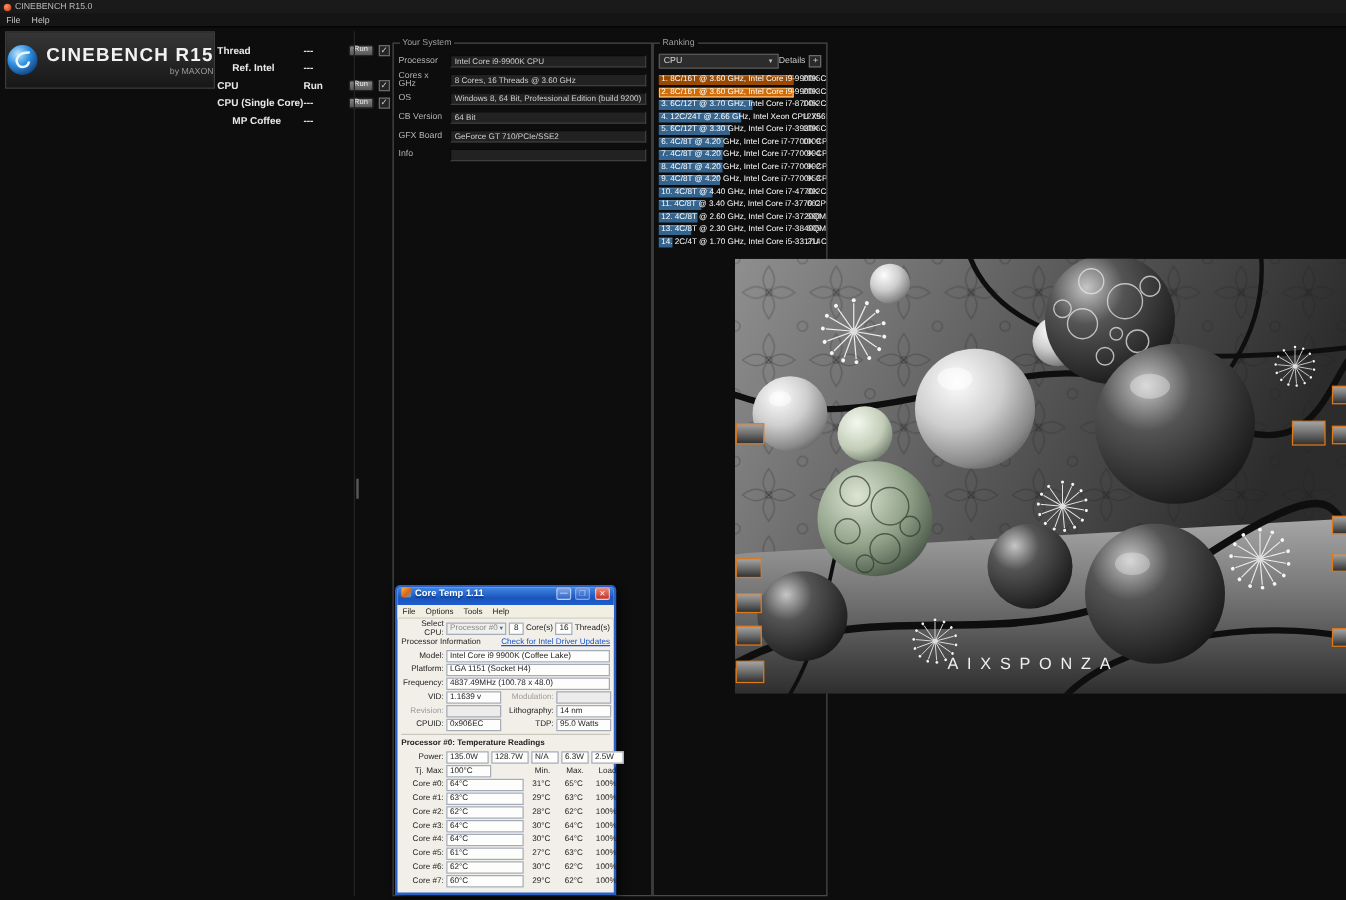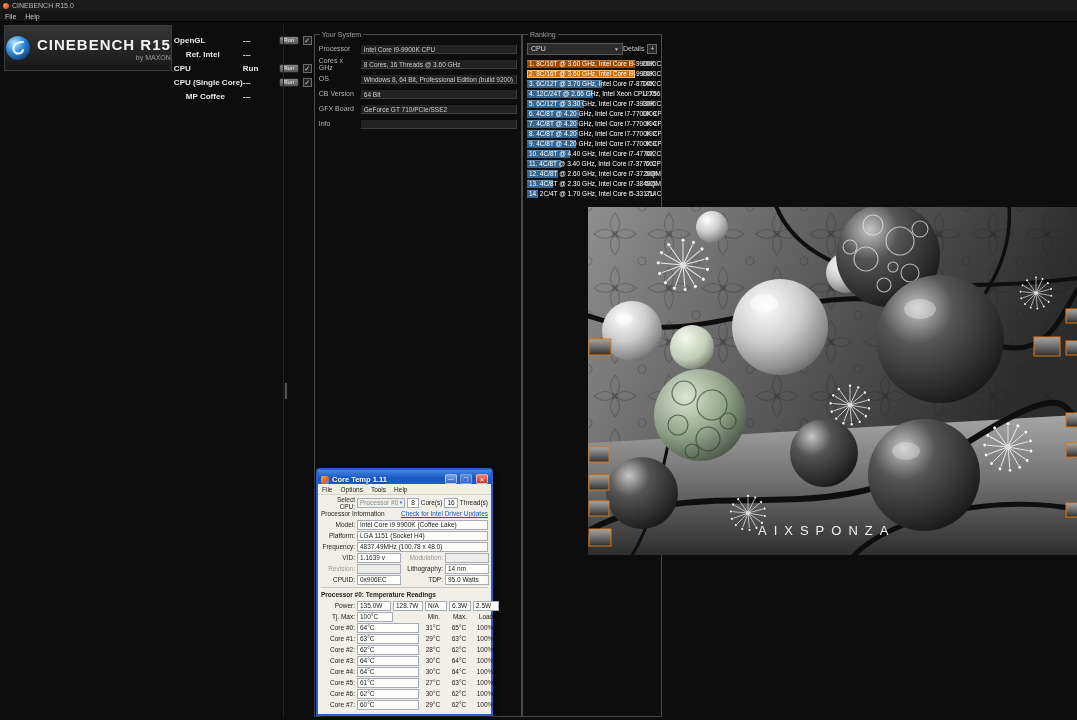"OpenGL" span.t-label { text: OpenGL -> Thread }
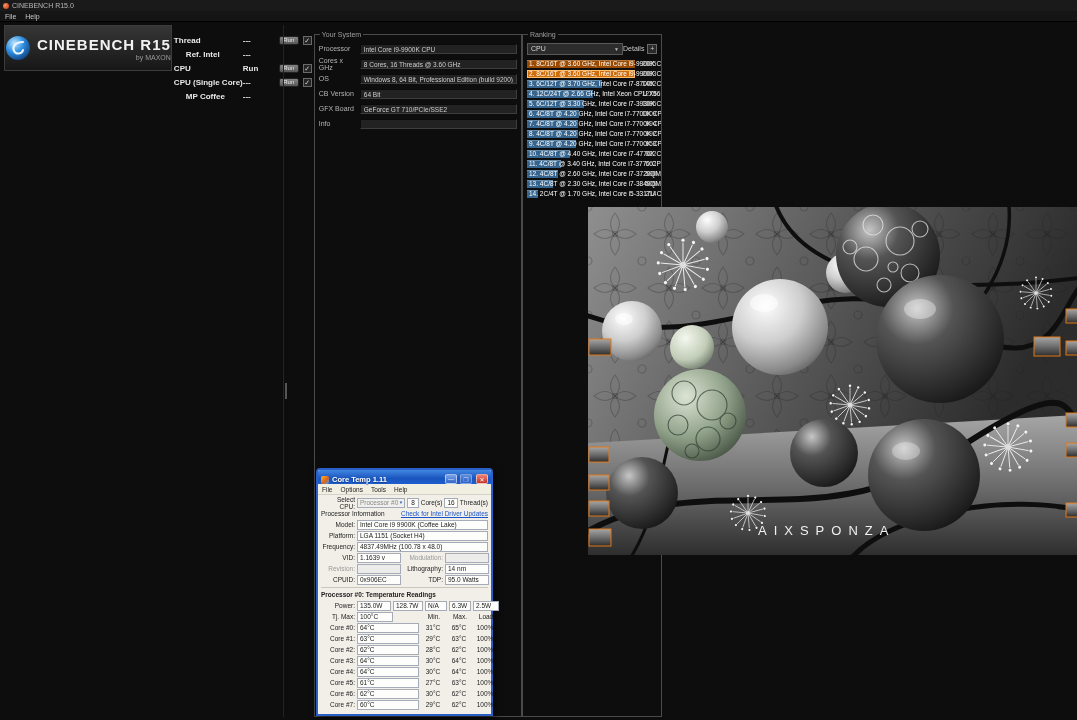"Core Temp 1.11" .ct-titlebar { align-items: flex-end -> flex-start }
